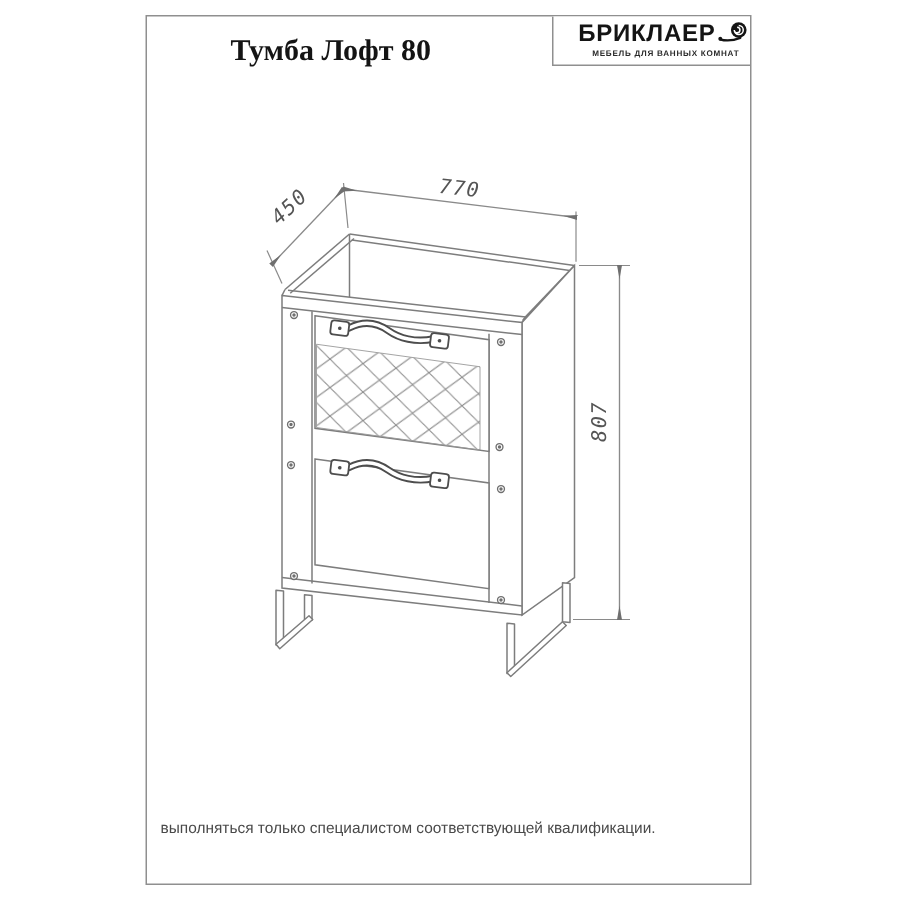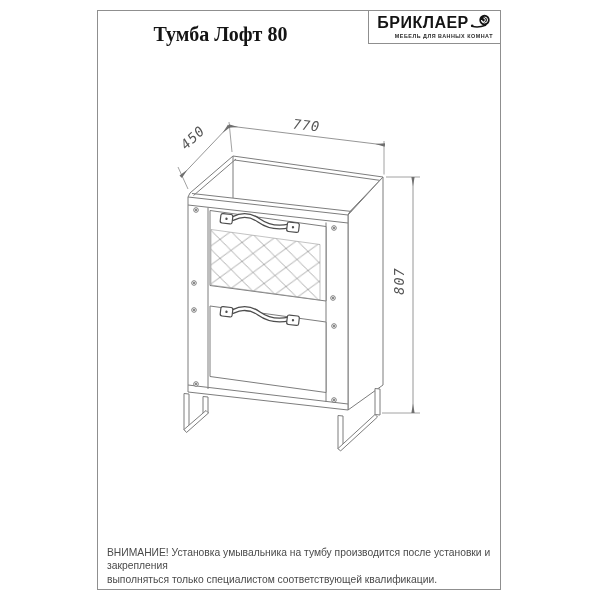"БРИКЛАЕР" .logo-row { justify-content: center -> flex-end }
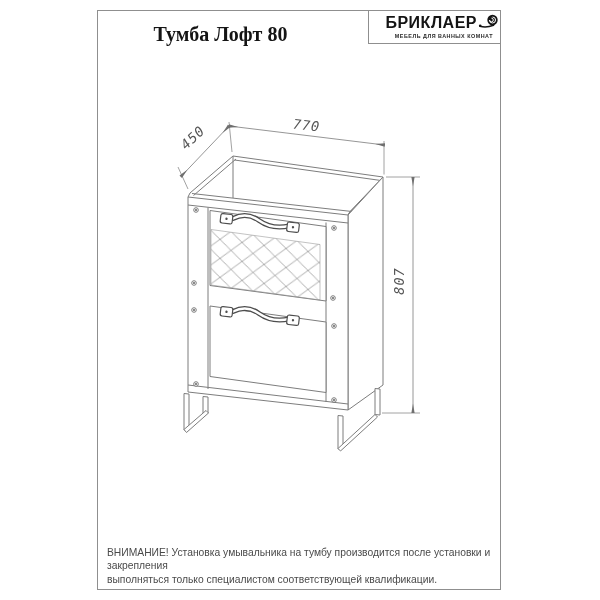"ВНИМАНИЕ! Установка умывальника на тумбу" div { html: <div>ВНИМАНИЕ! Установка умывальника на тумбу производится после установки и закрепления</div> -> none }
